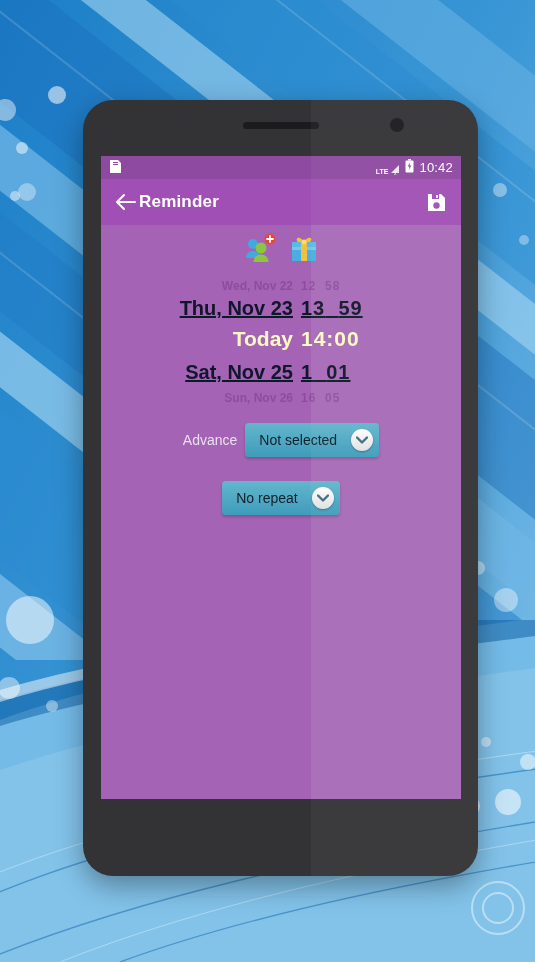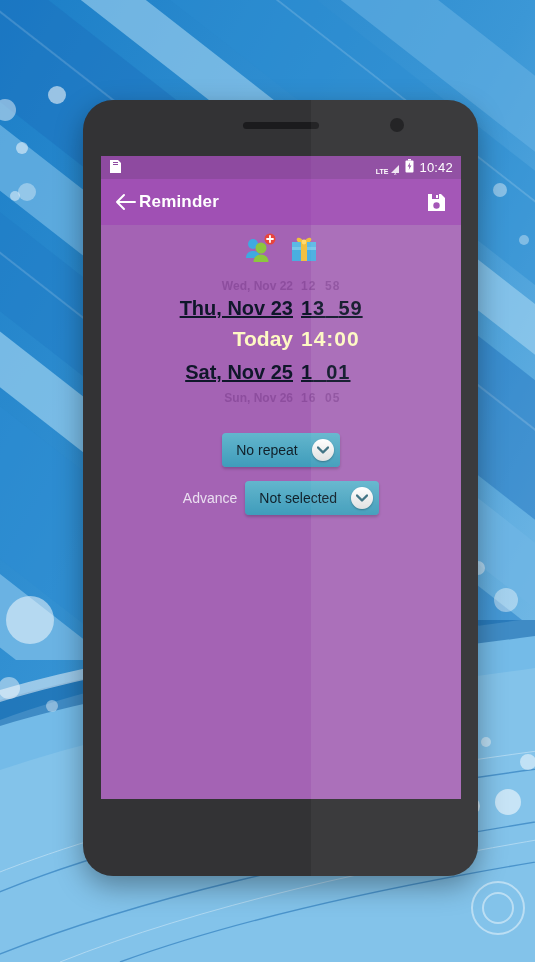"No repeat" div { order: before "Advance" -> after "Advance" }
